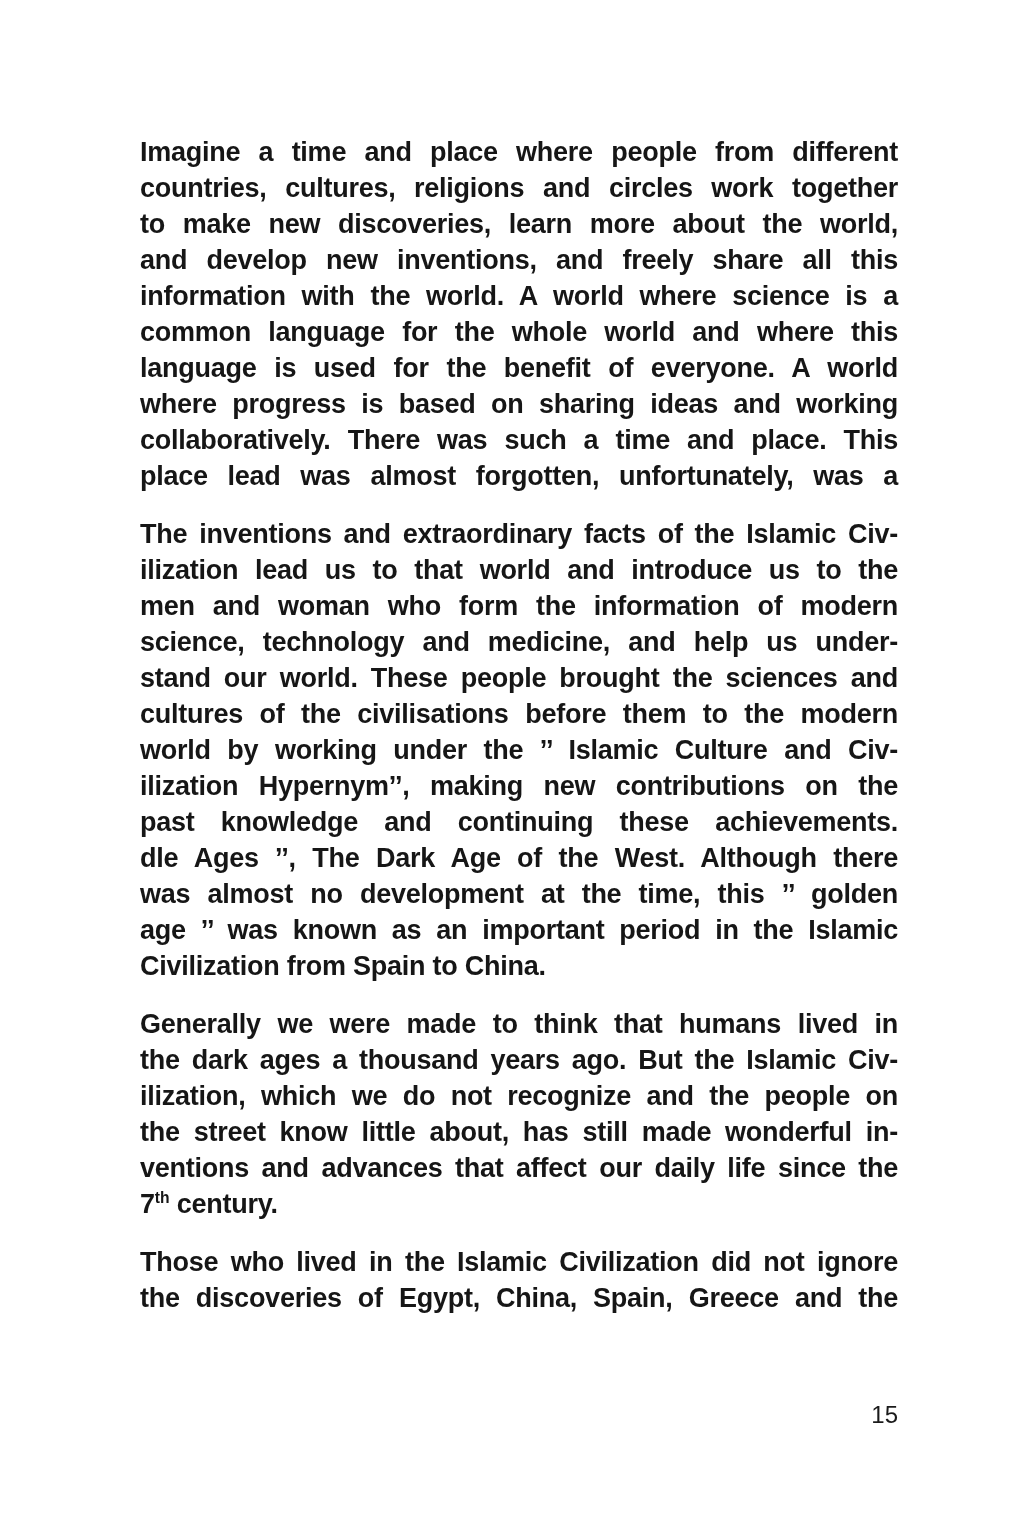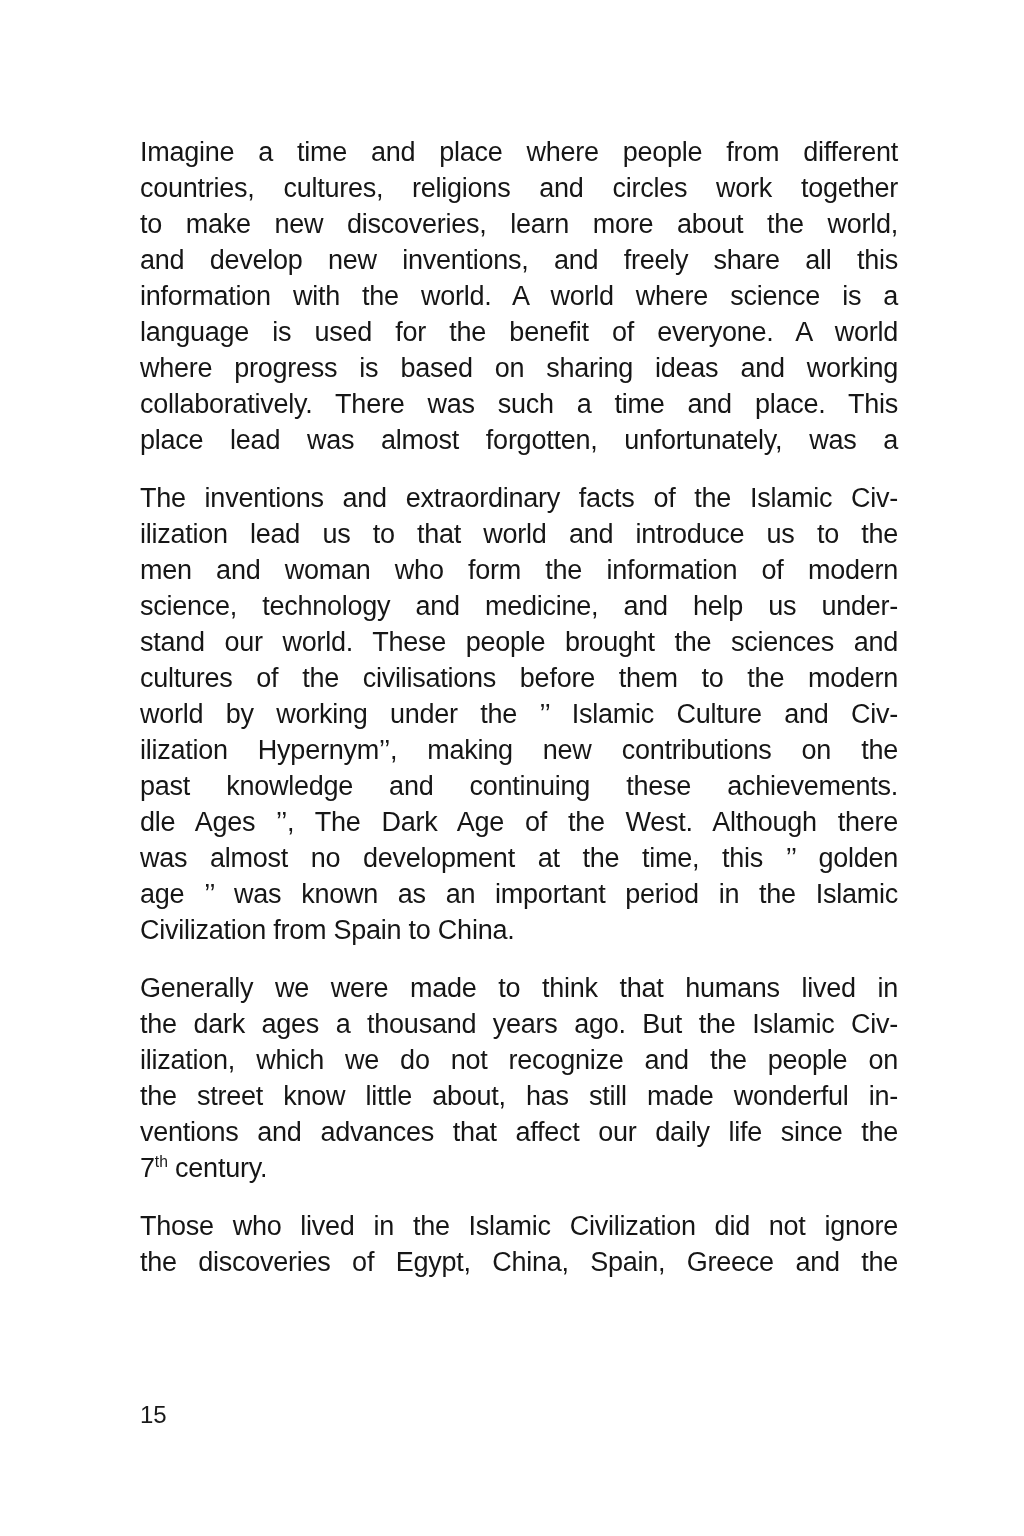"Imagine a time and place" .paragraph { font-weight: none -> bold }
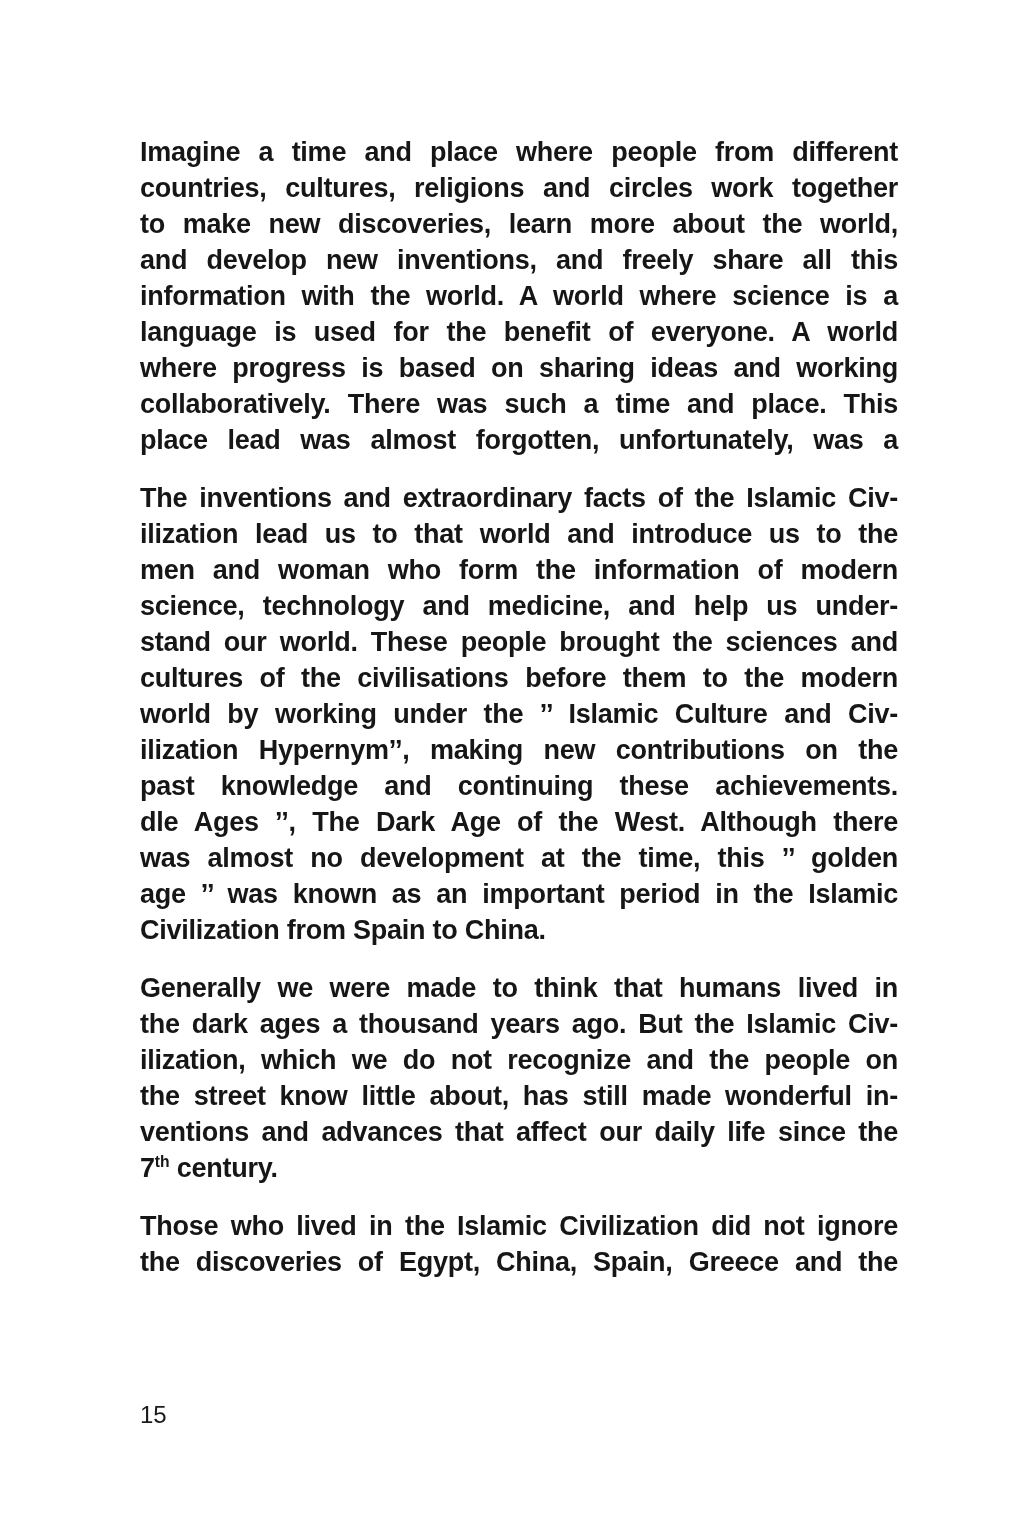"common language for the whole" div.line { html: none -> <div>common language for the whole world and where this</div> }
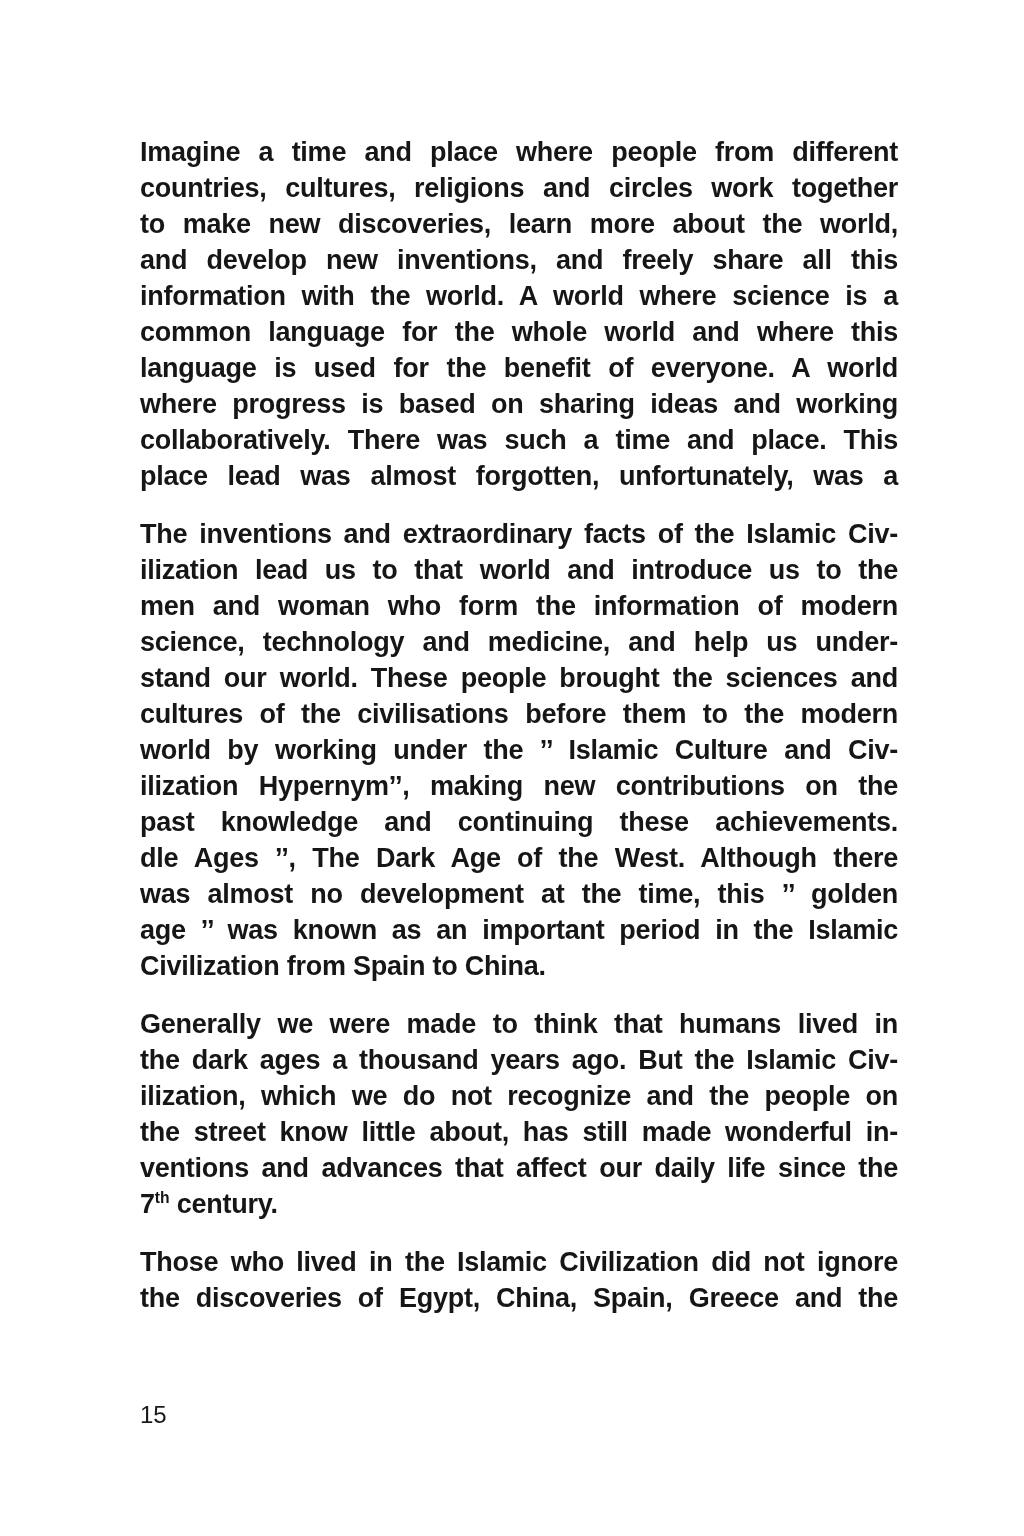"15" .footer { text-align: left -> right }
